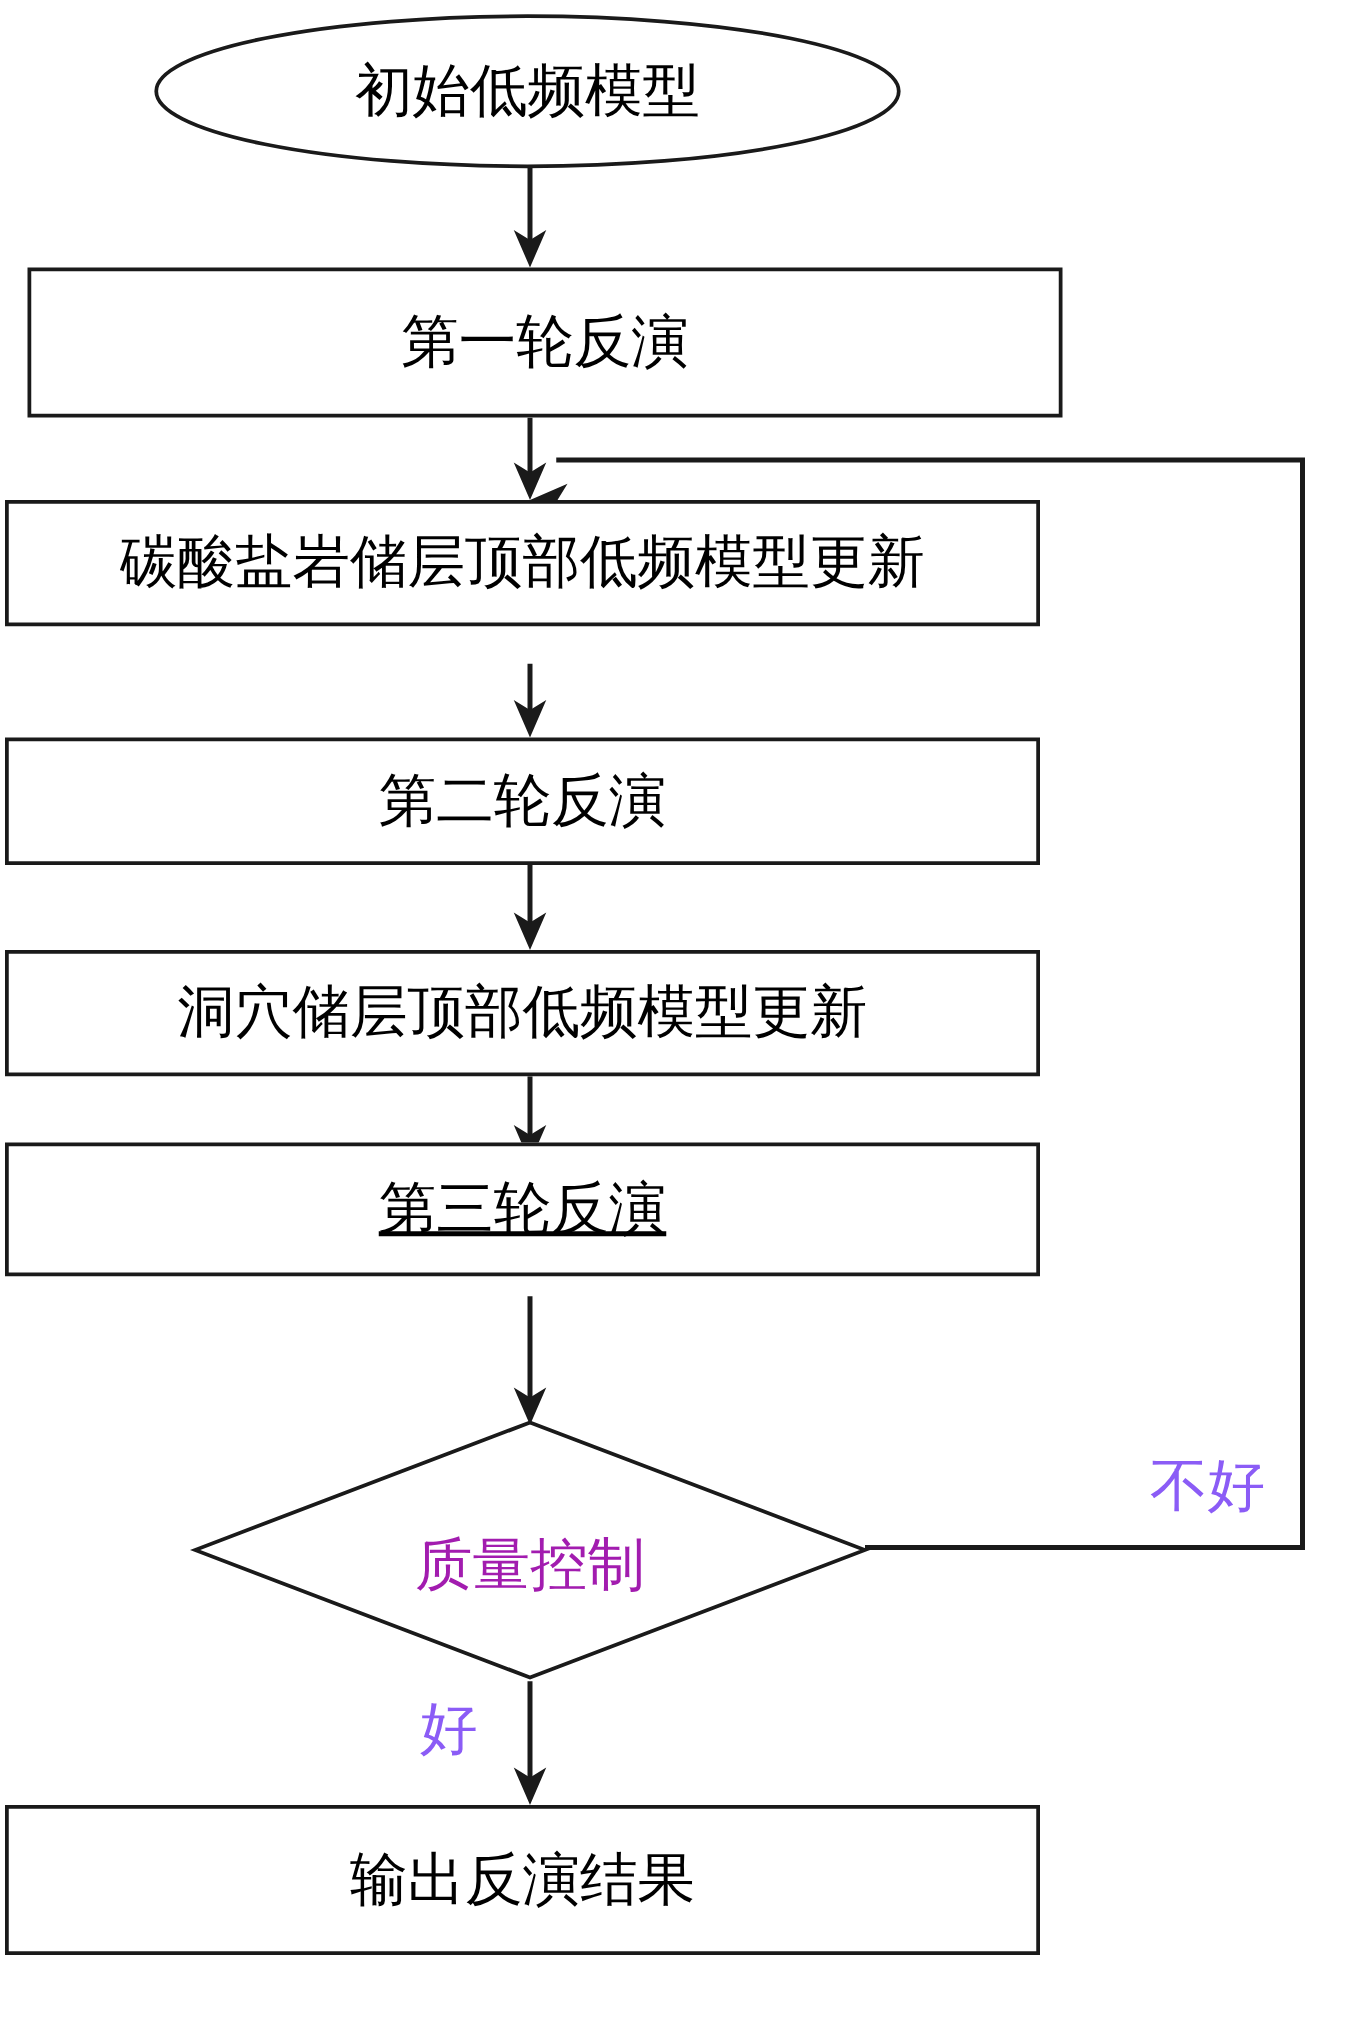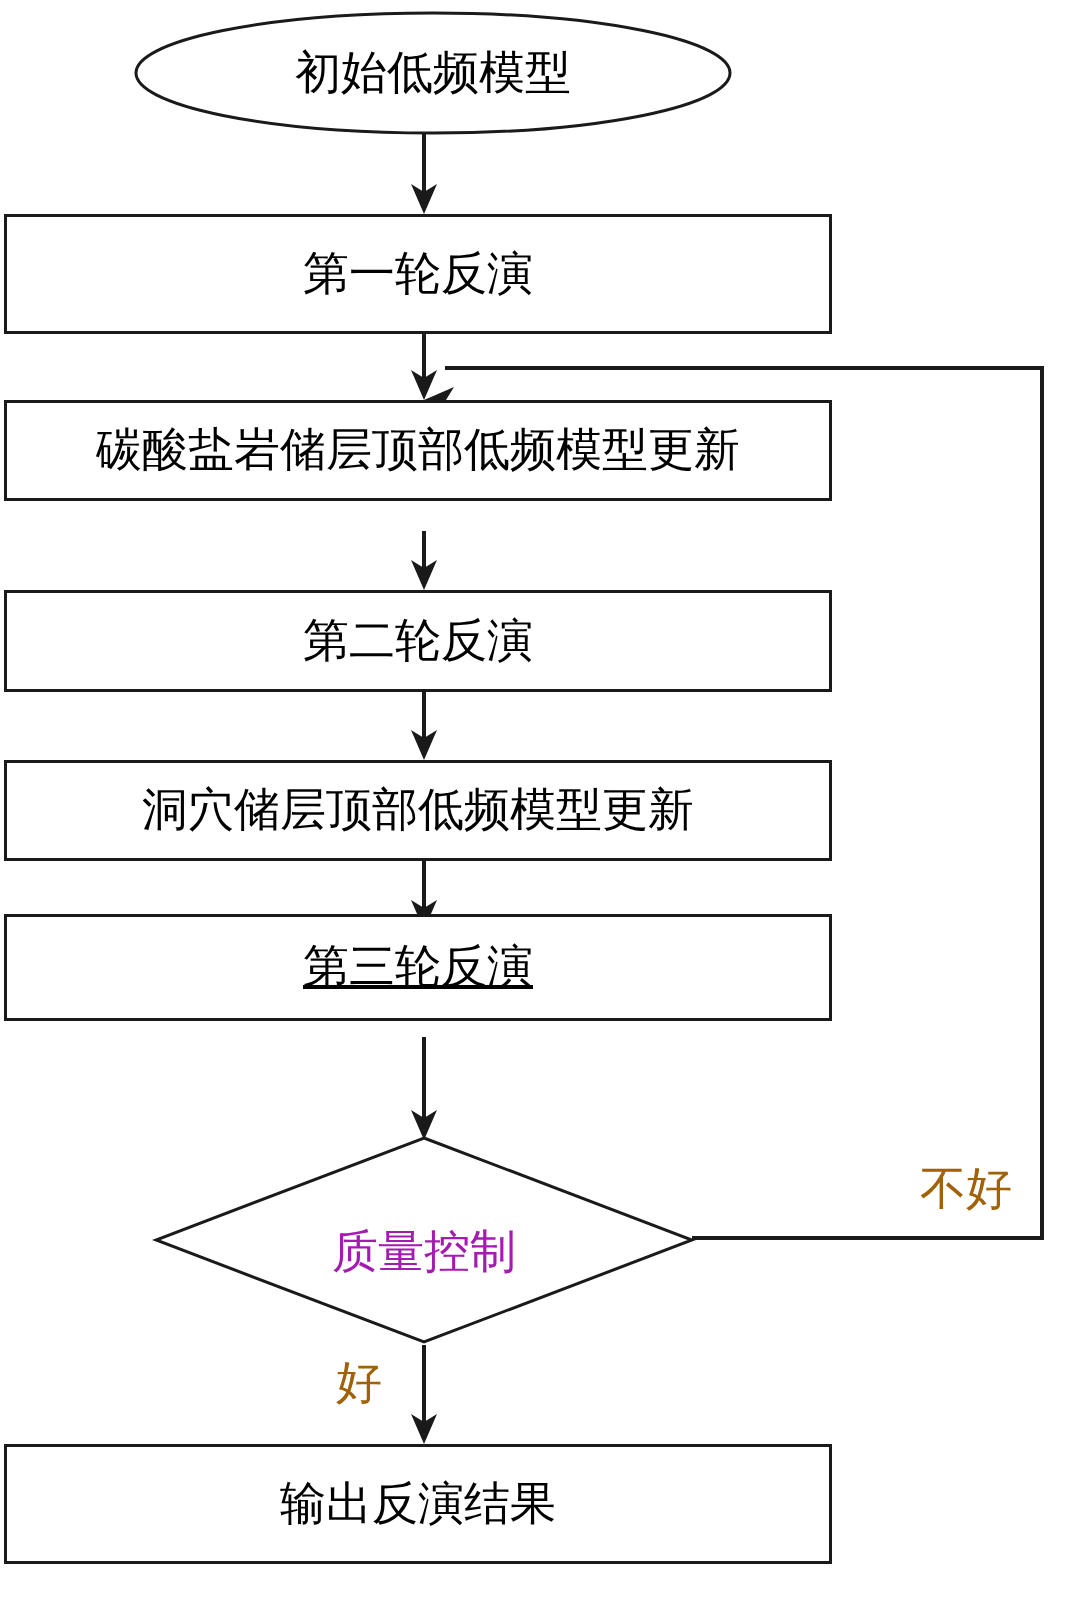"初始低频模型" div.ellipse-wrap { left: 133px -> 122px }
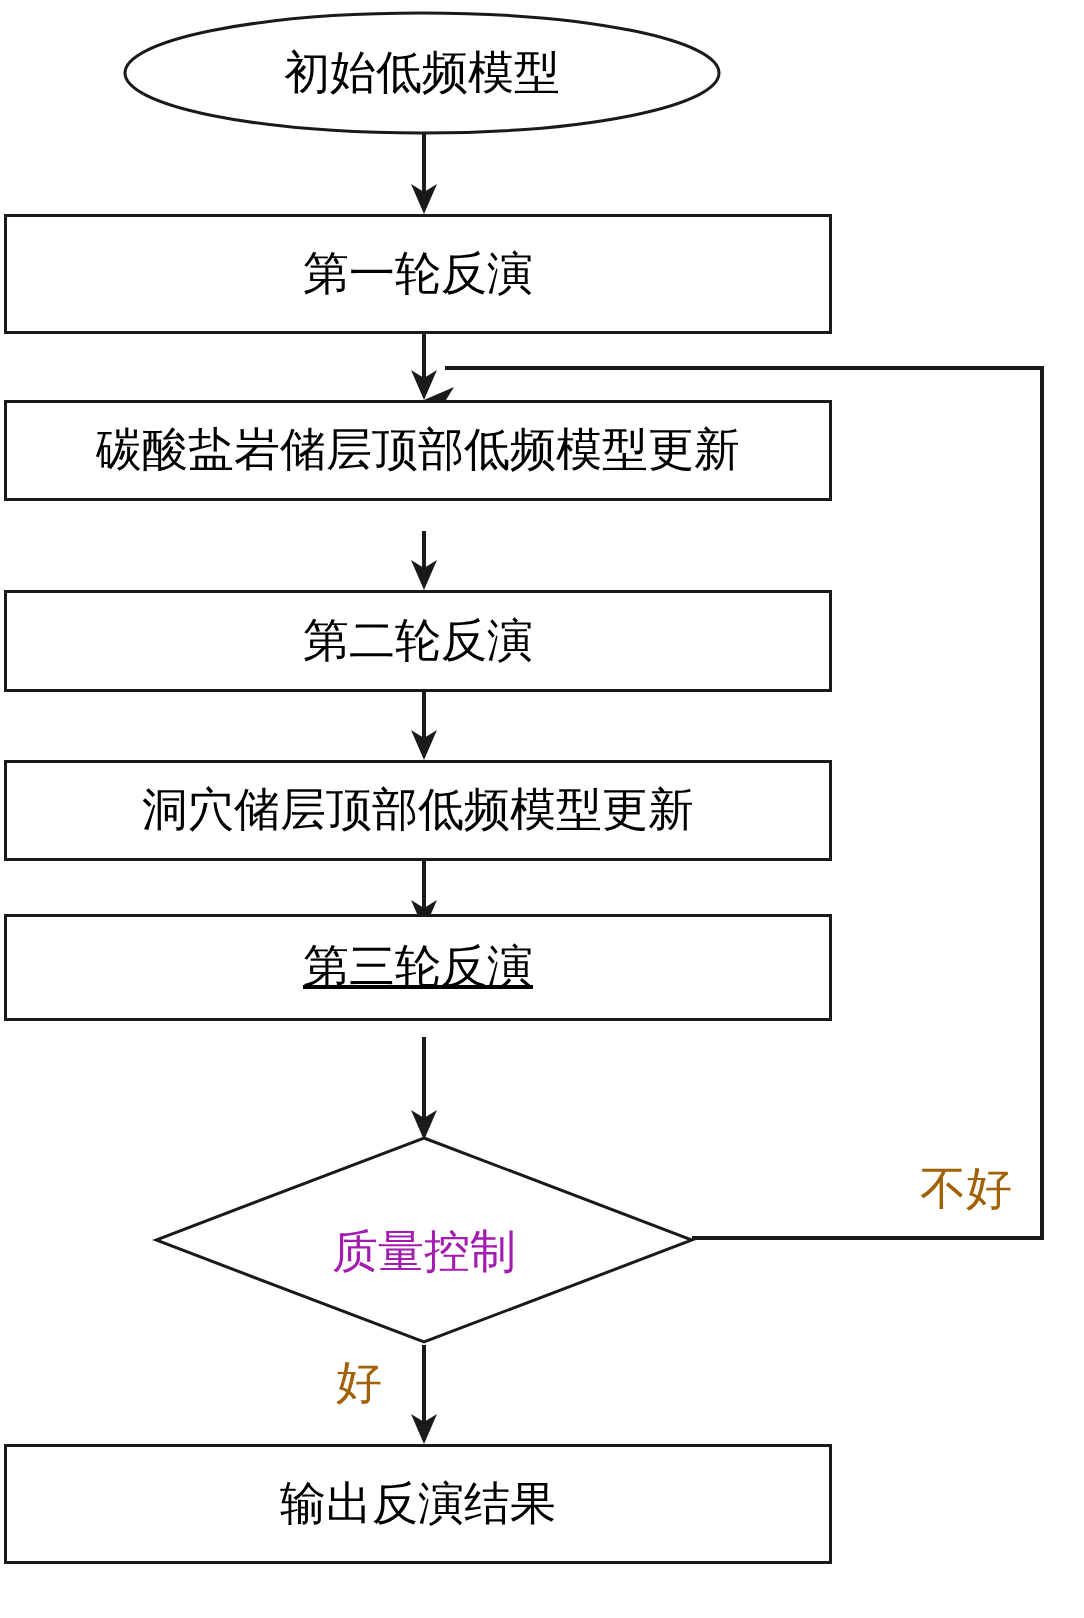"第一轮反演" div.node { left: 4px -> 22px }
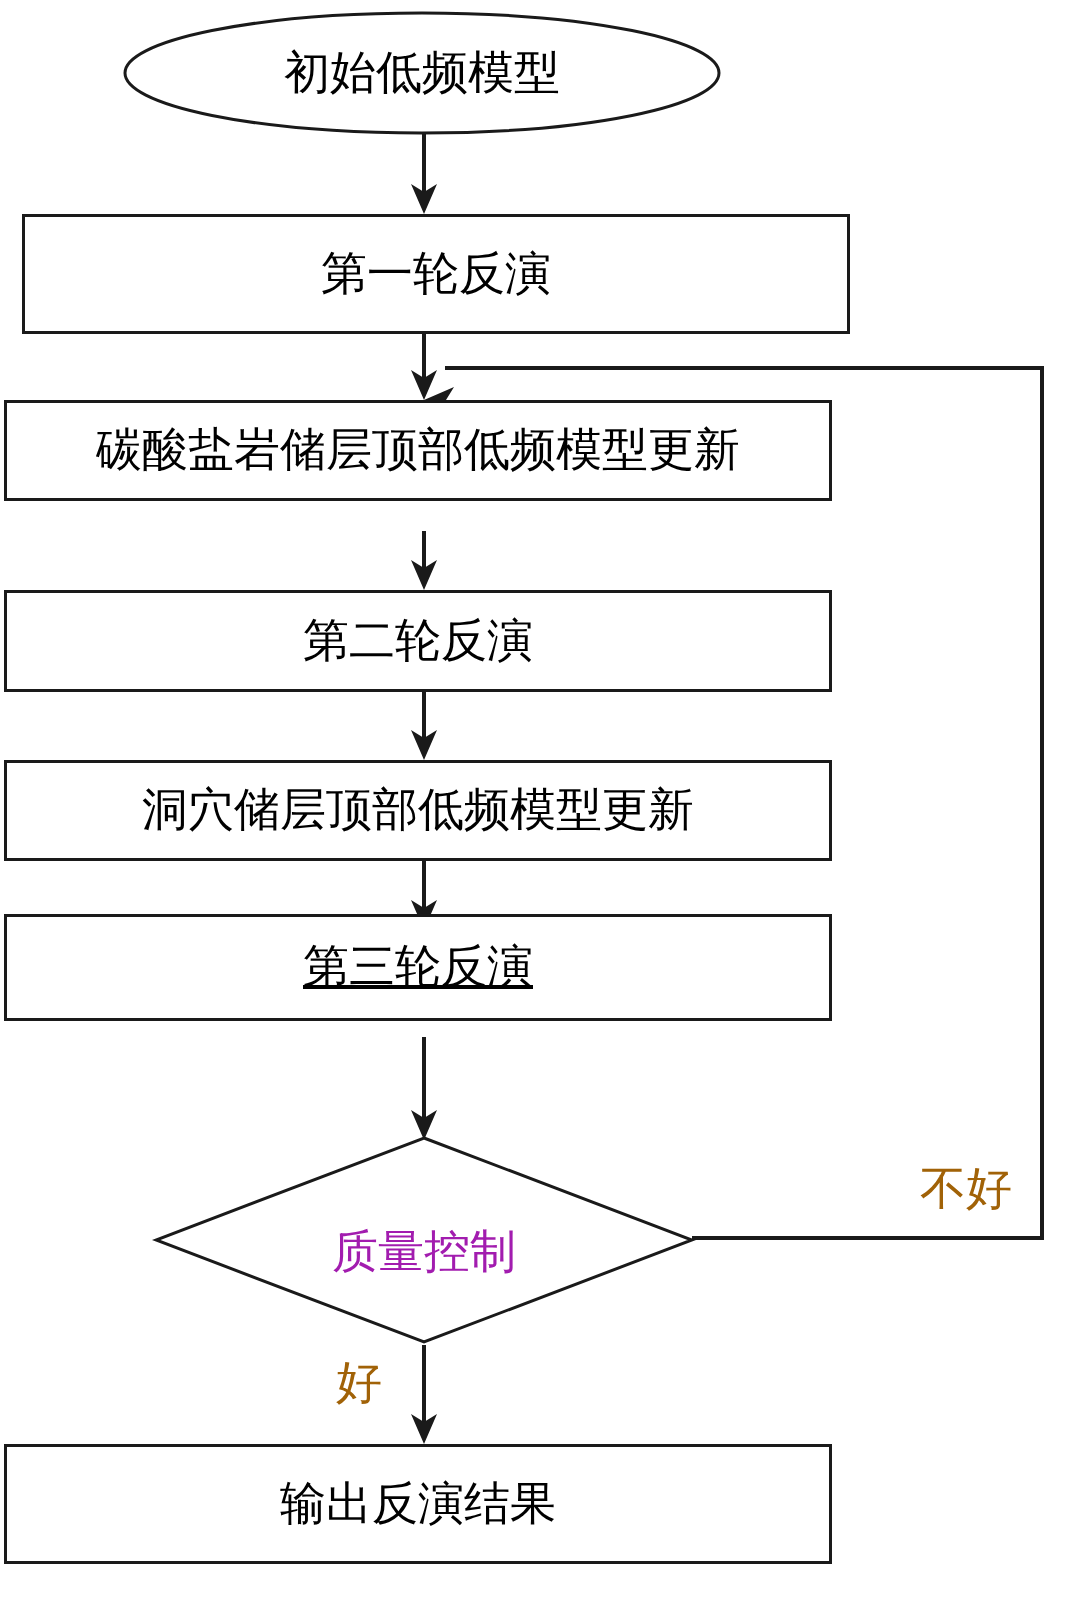"不好" .edge-label { color: #a16207 -> #8b5cf6 }
